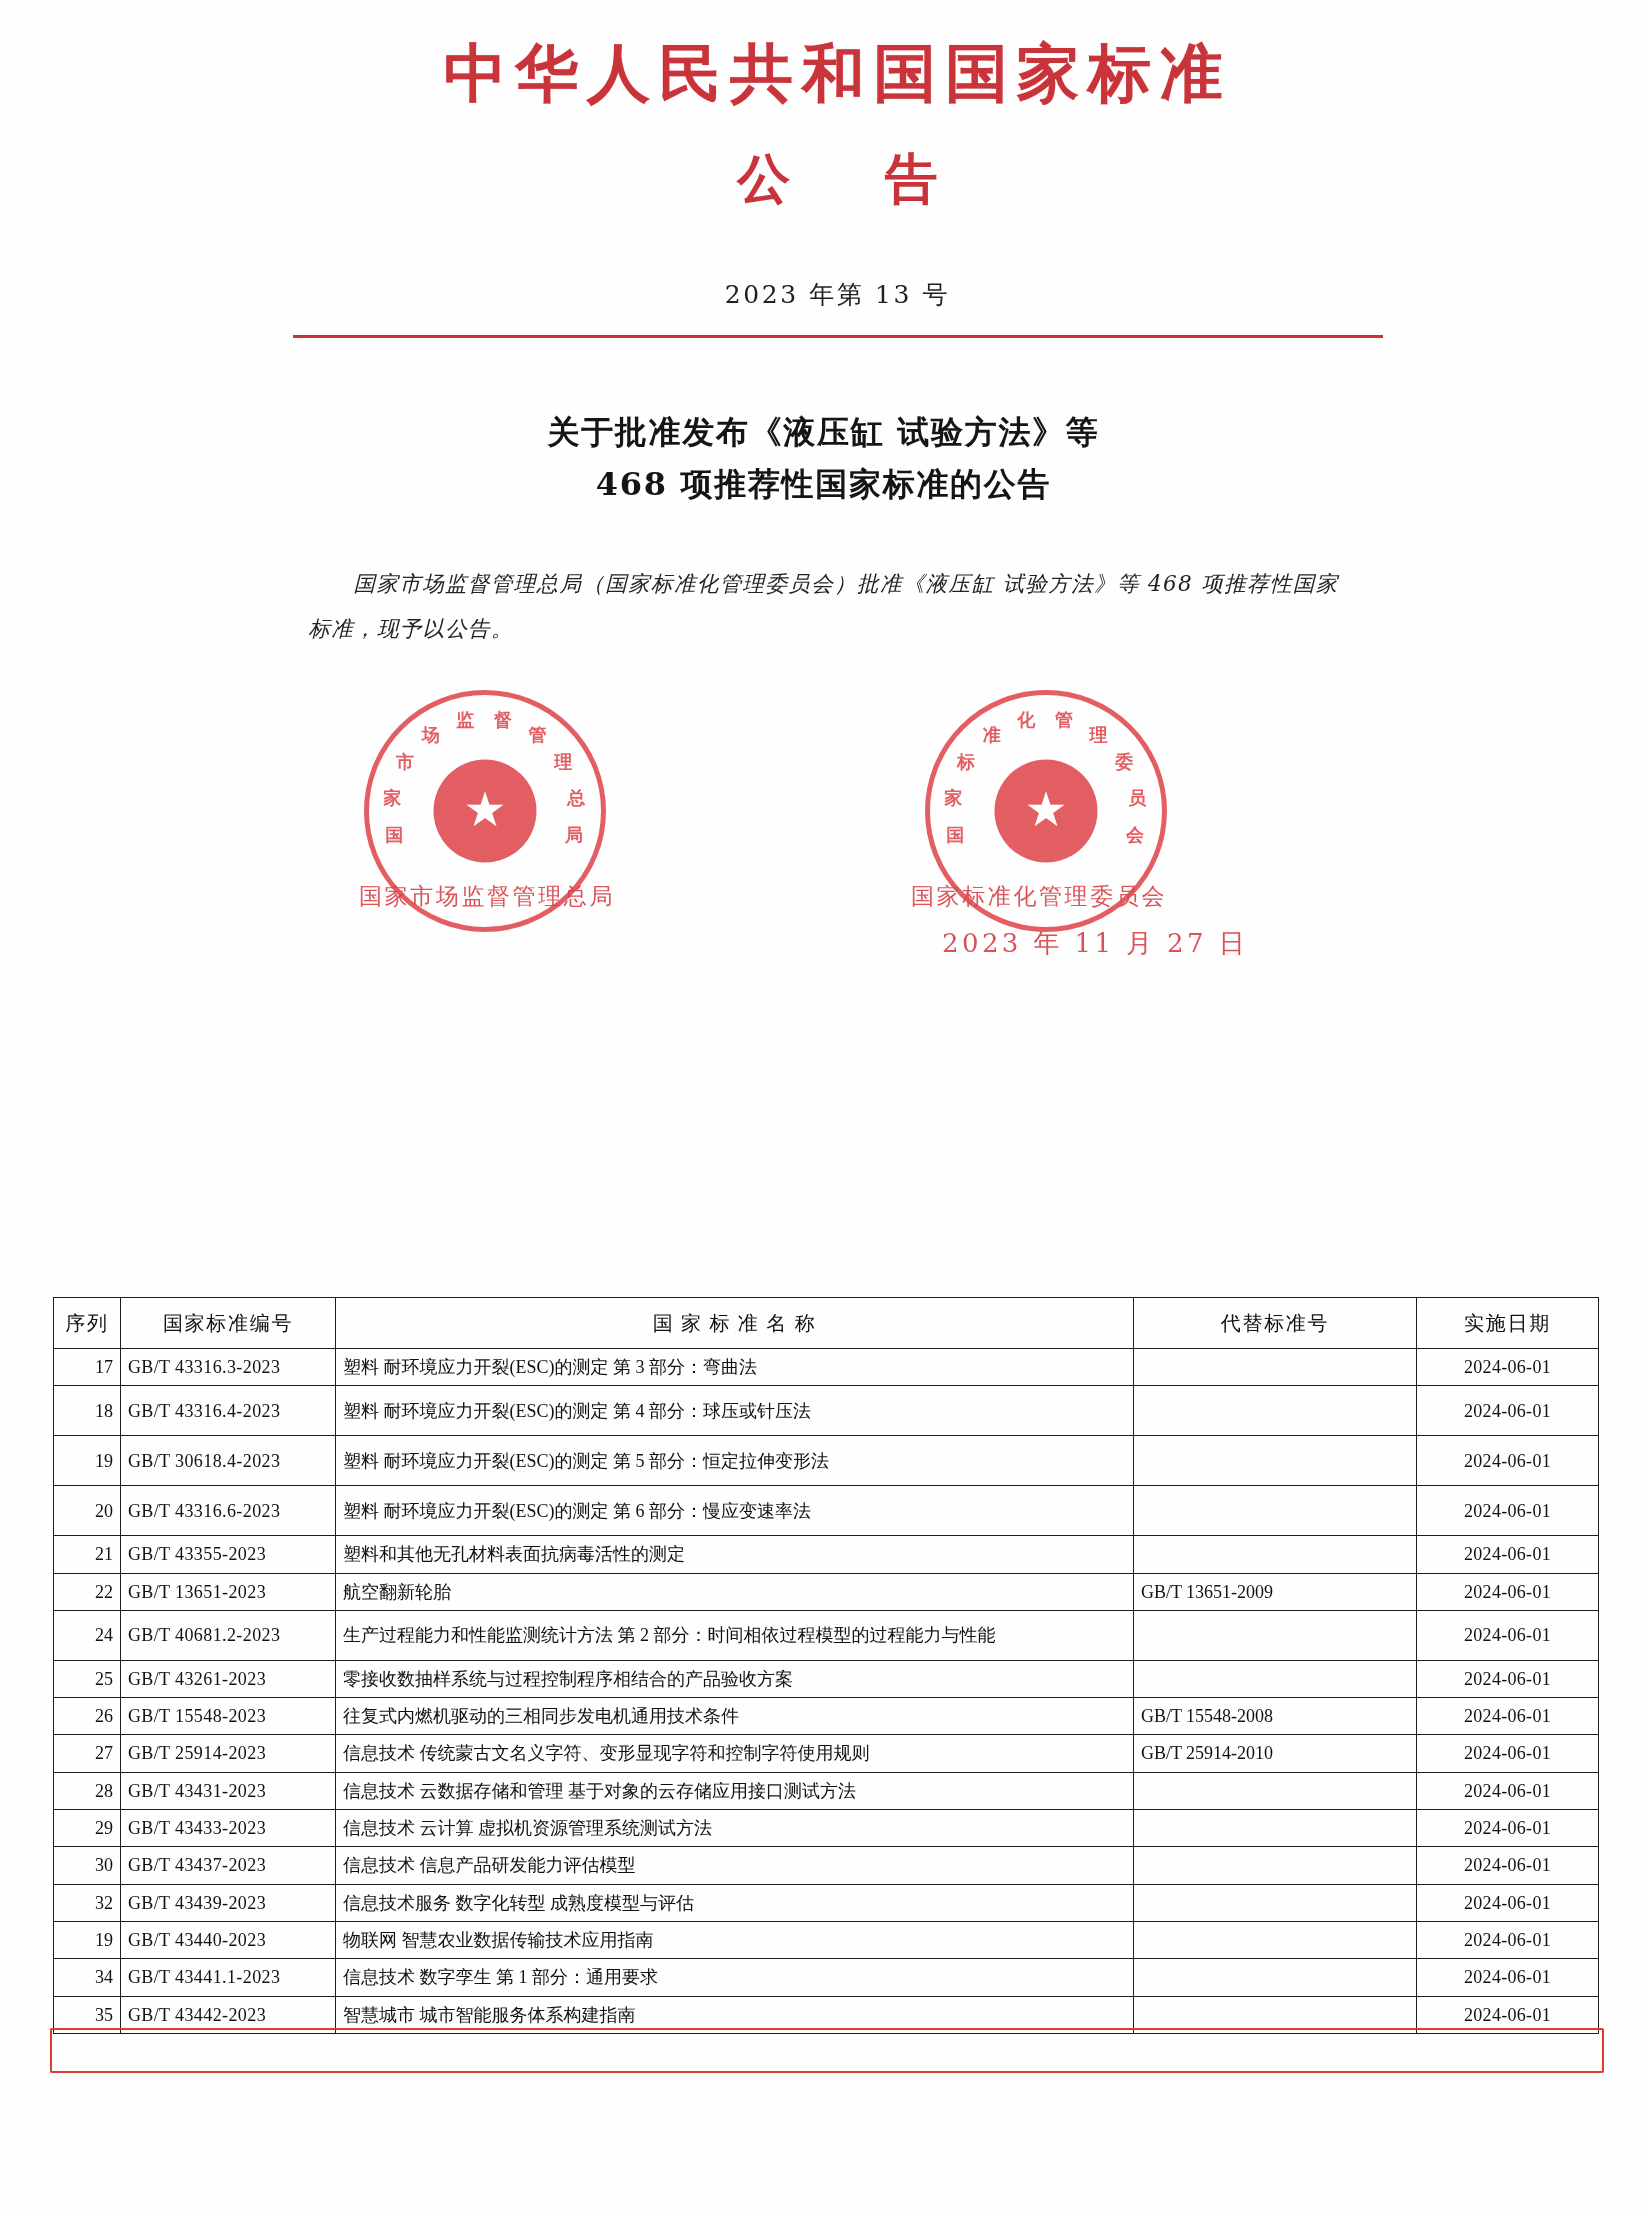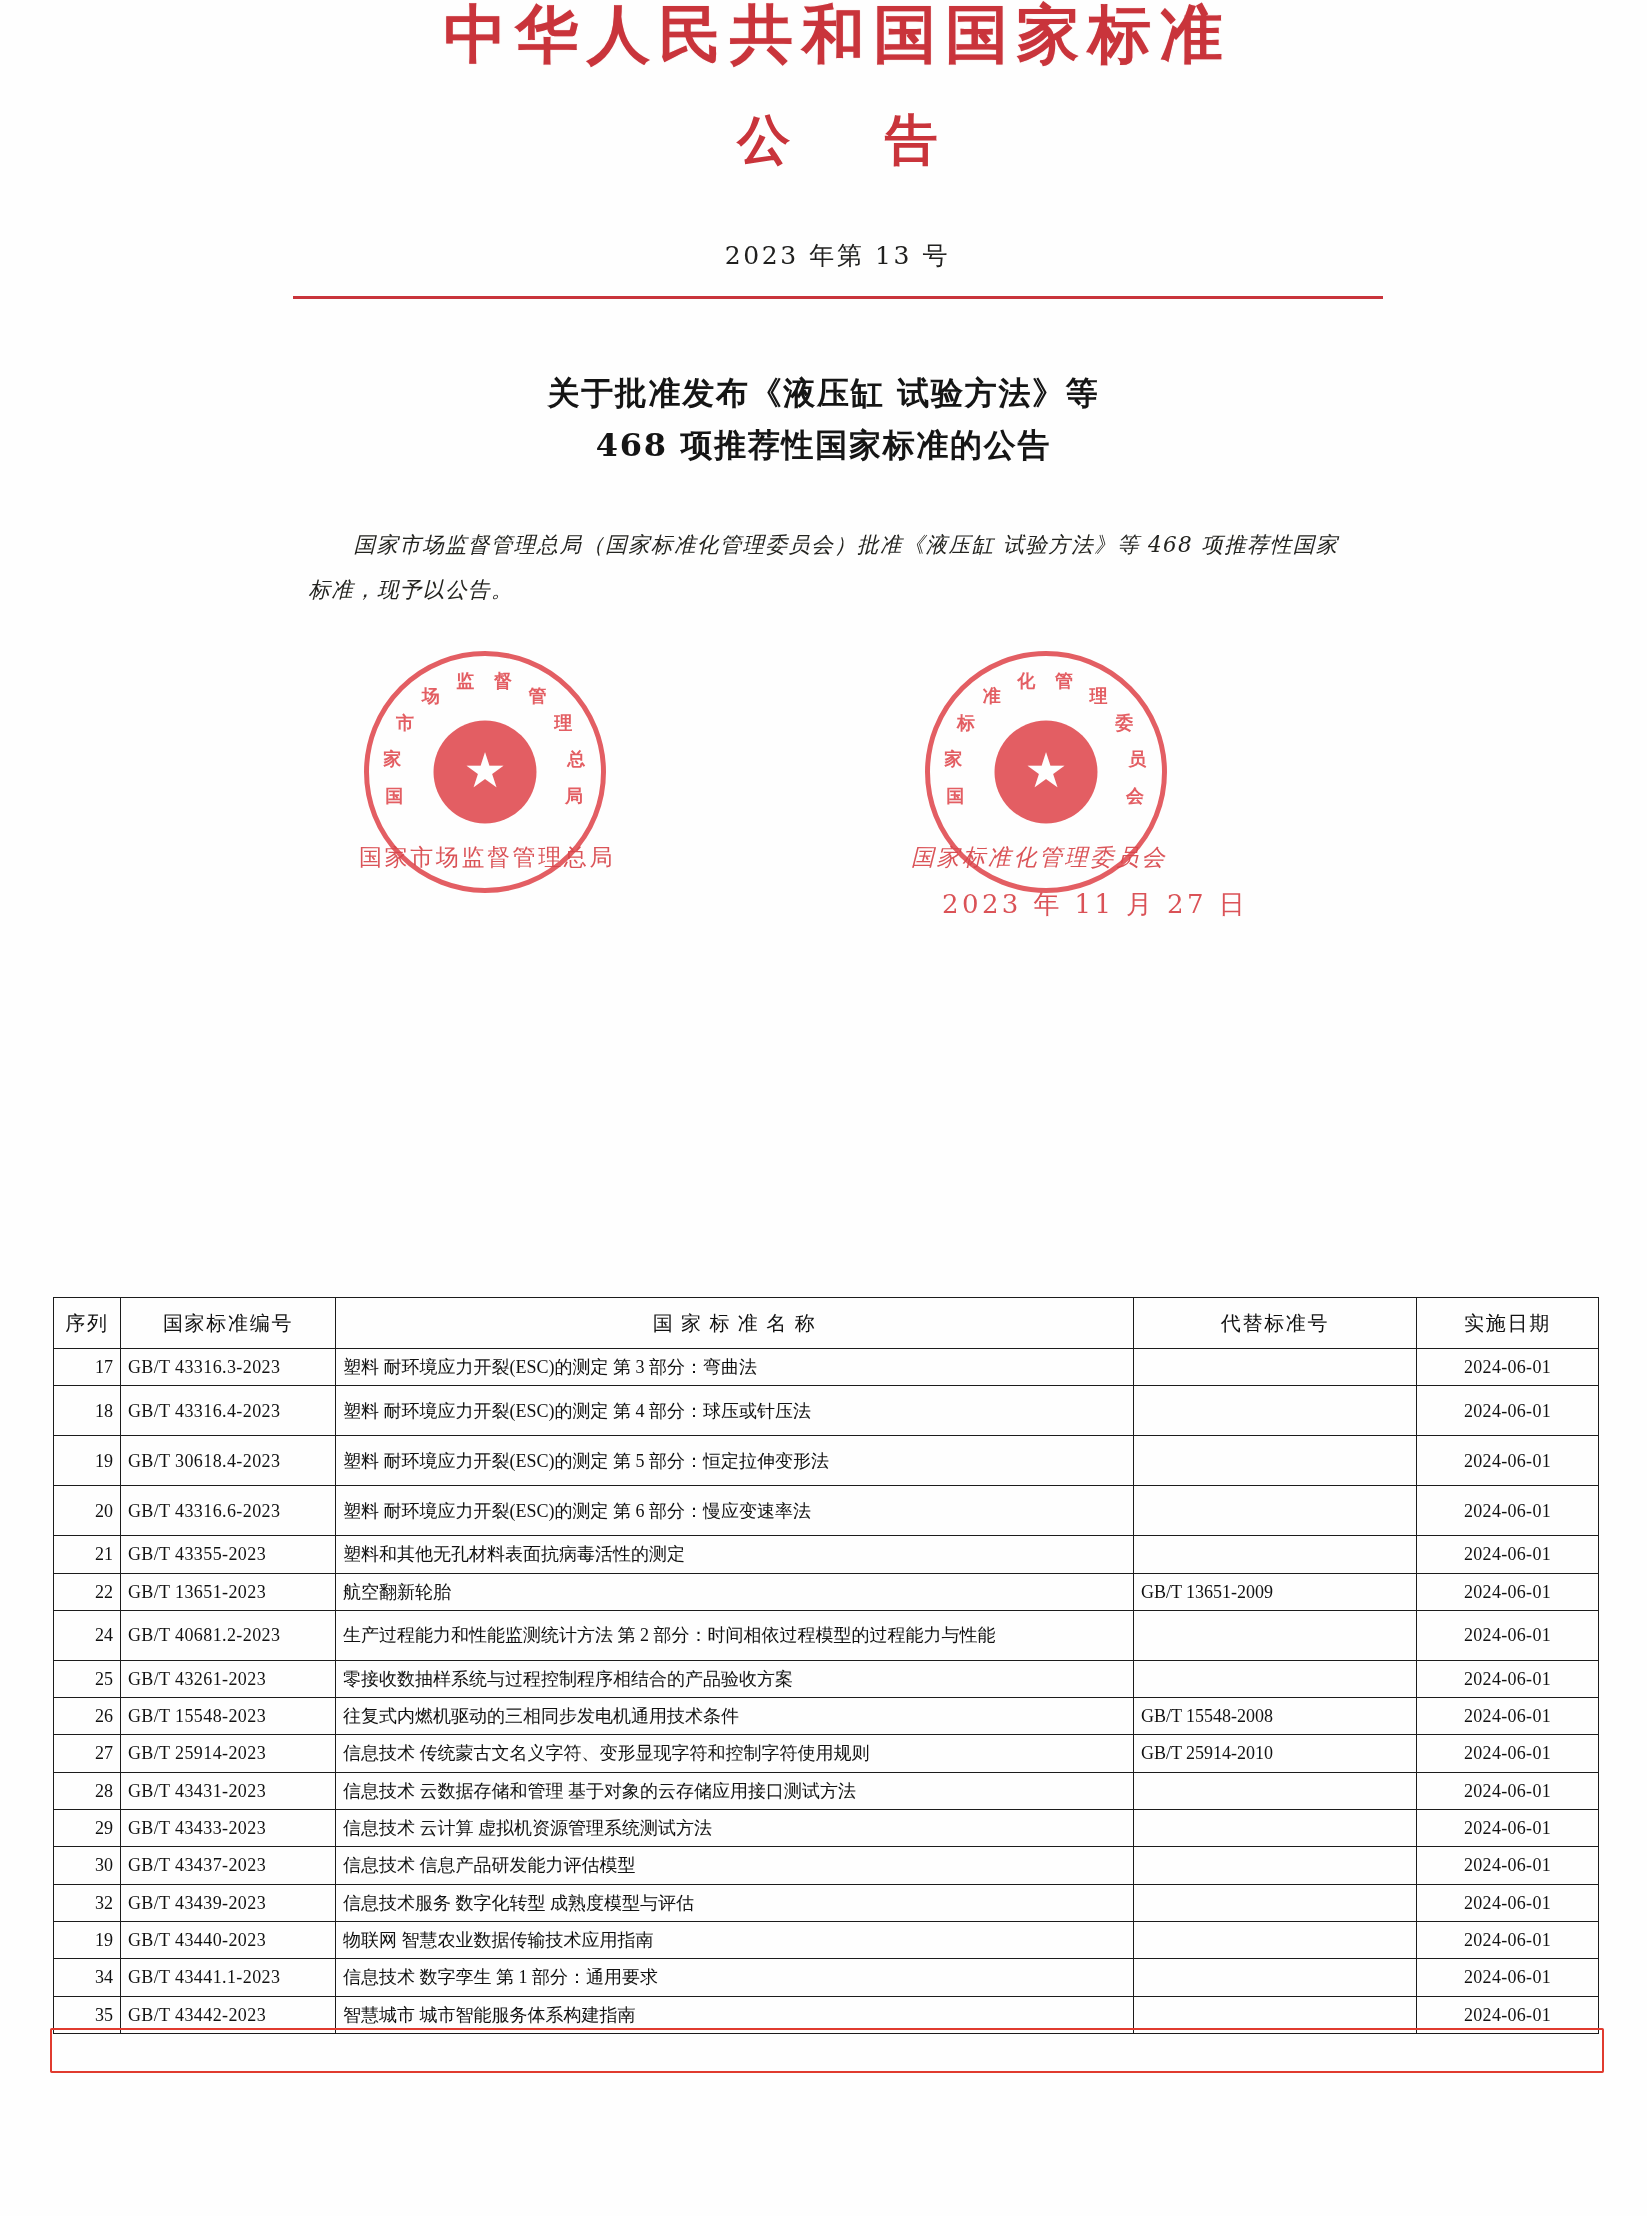"中华人民共和国国家标准" .doc-header { padding-top: none -> 39px }
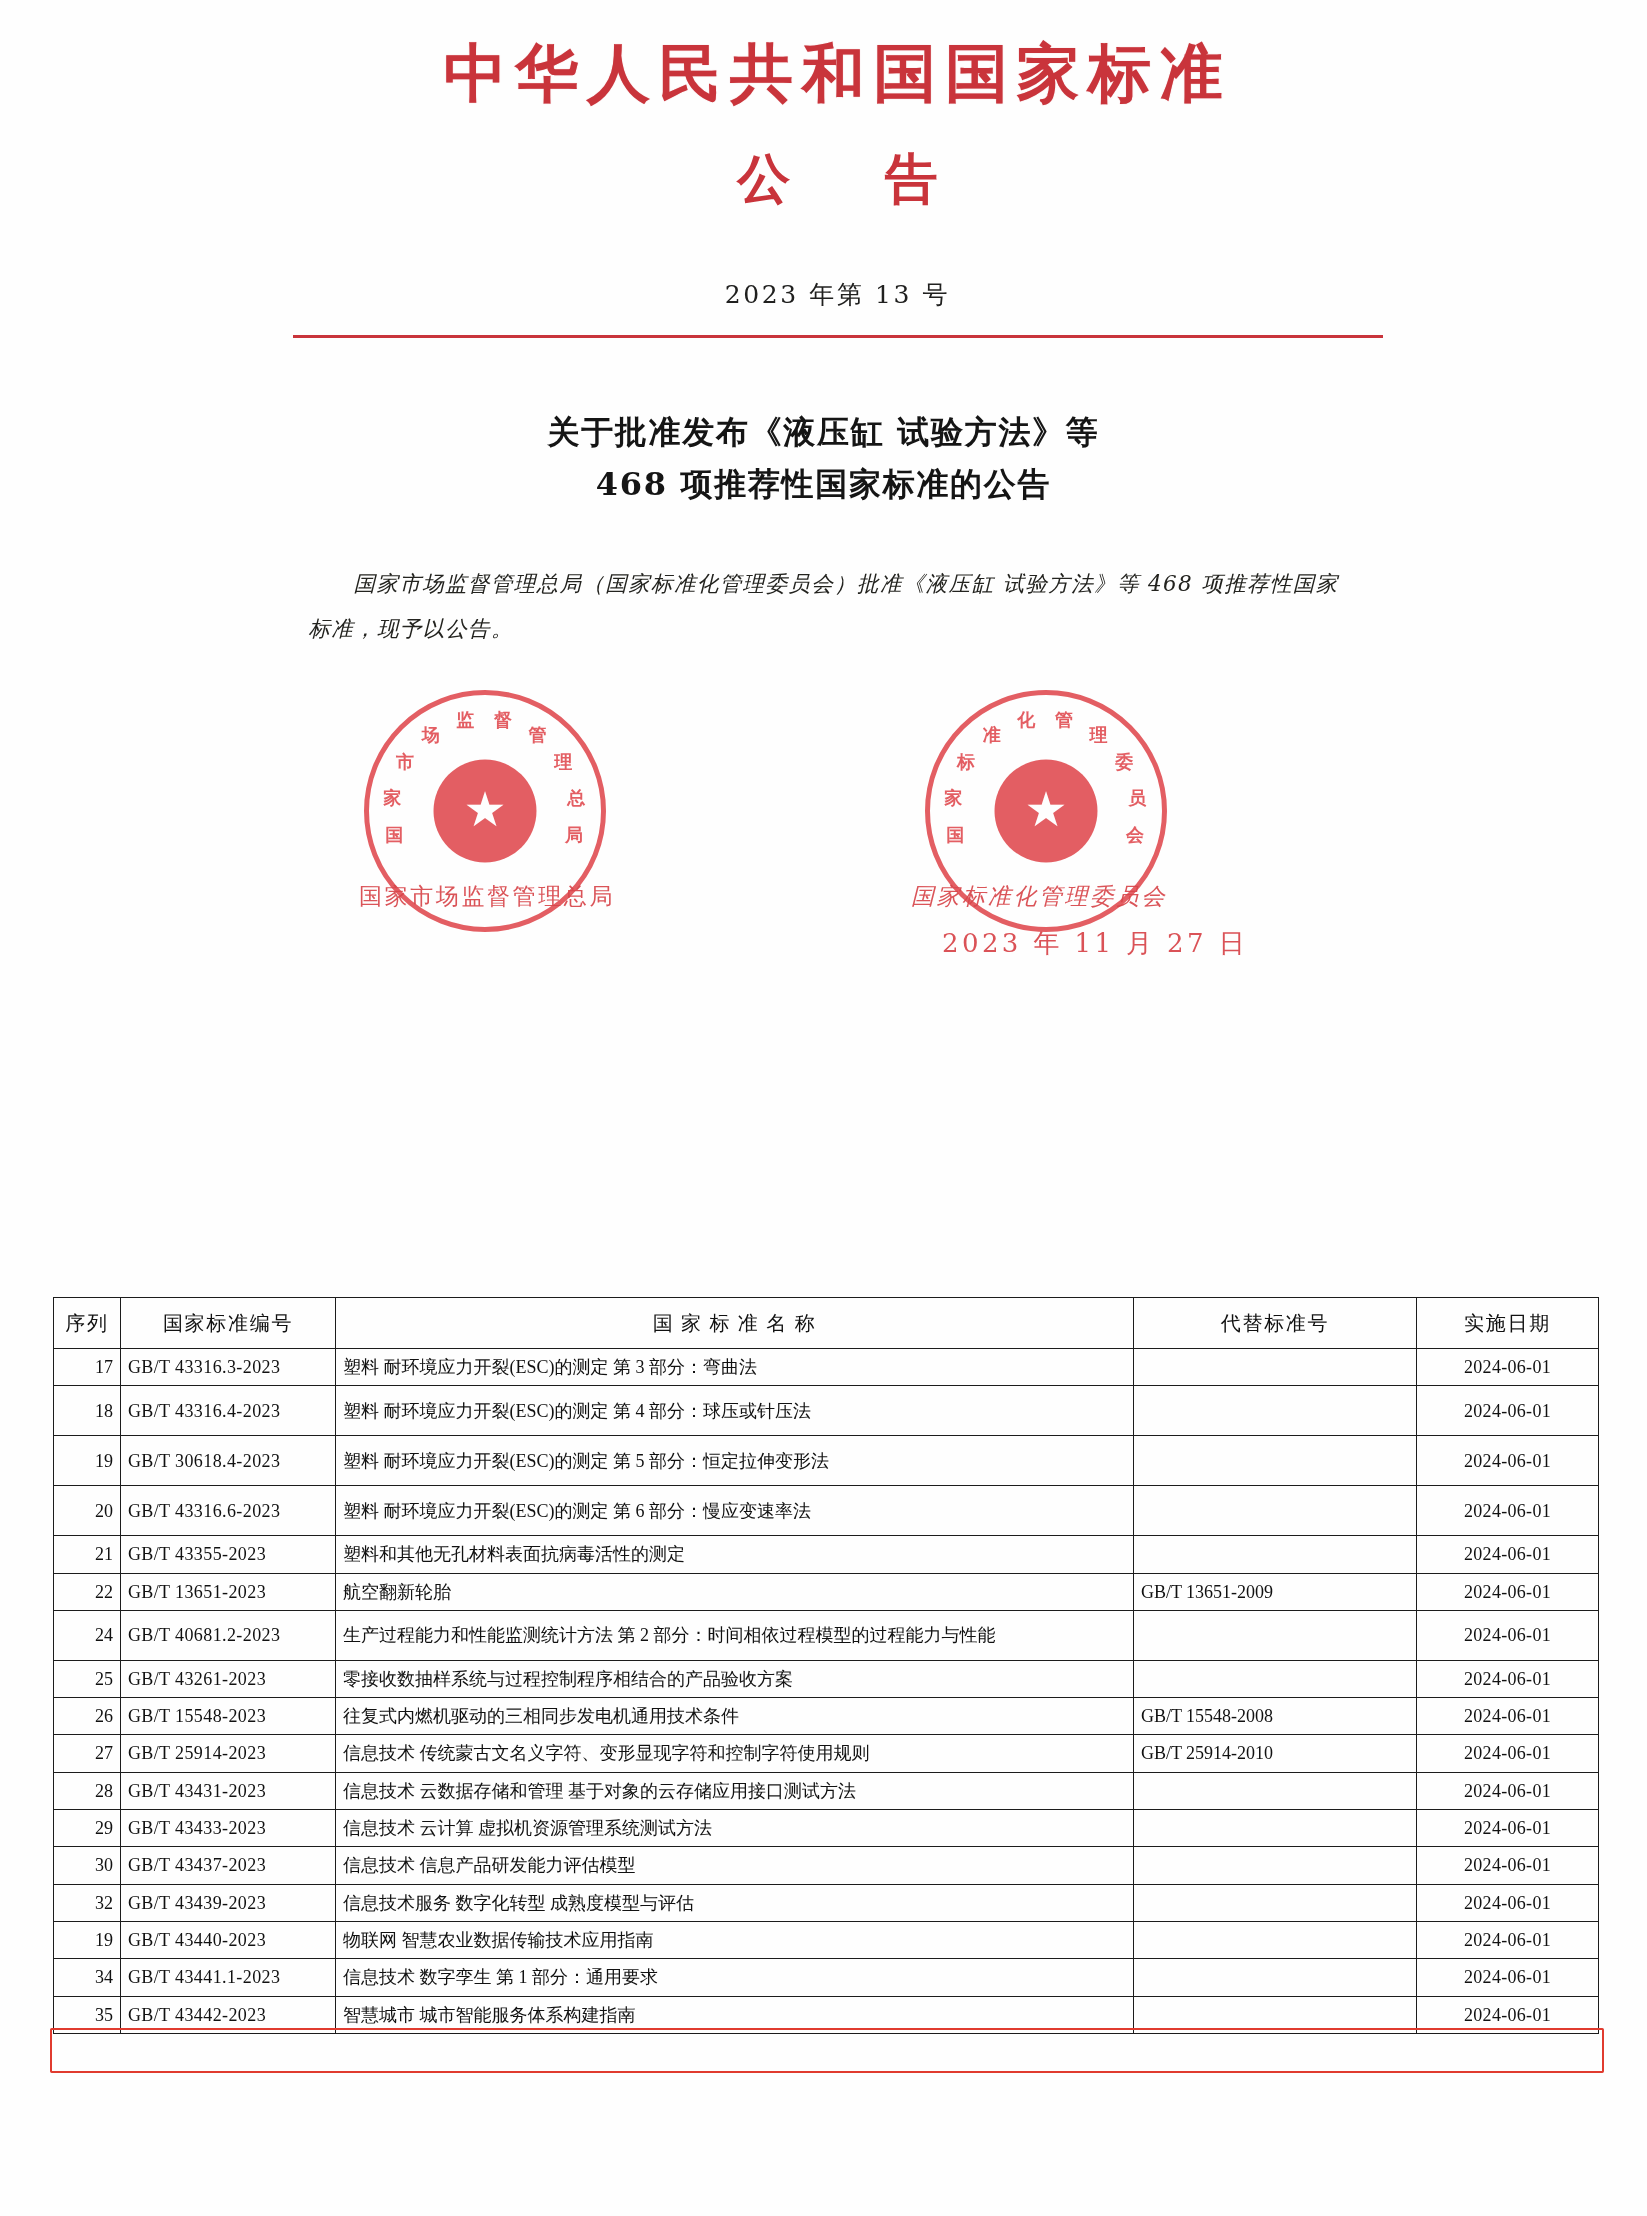"国家标准化管理委员会" .cap-2 { font-style: italic -> none }
